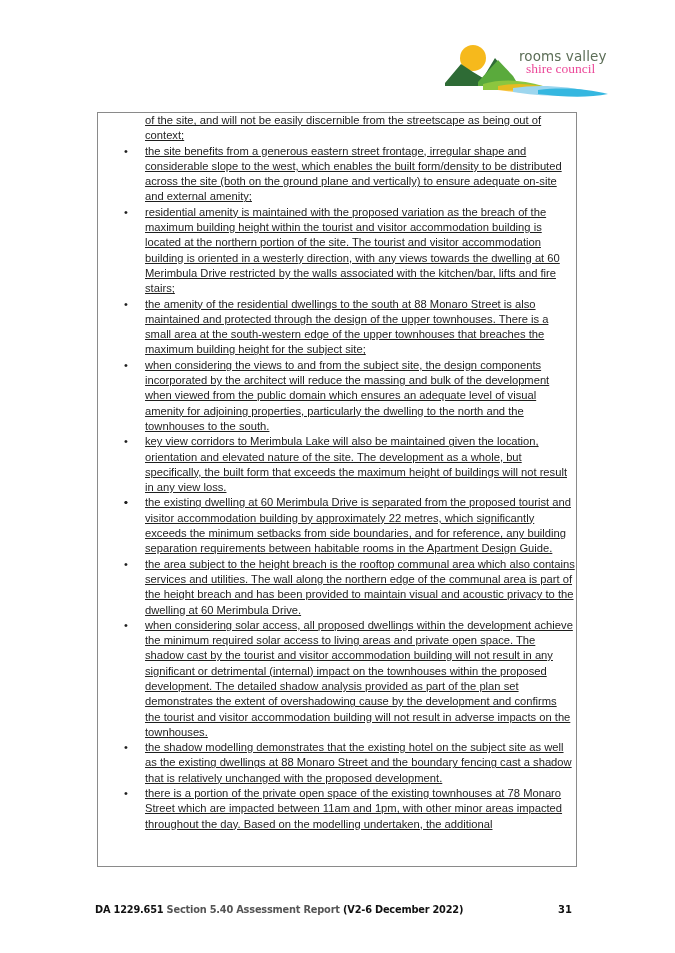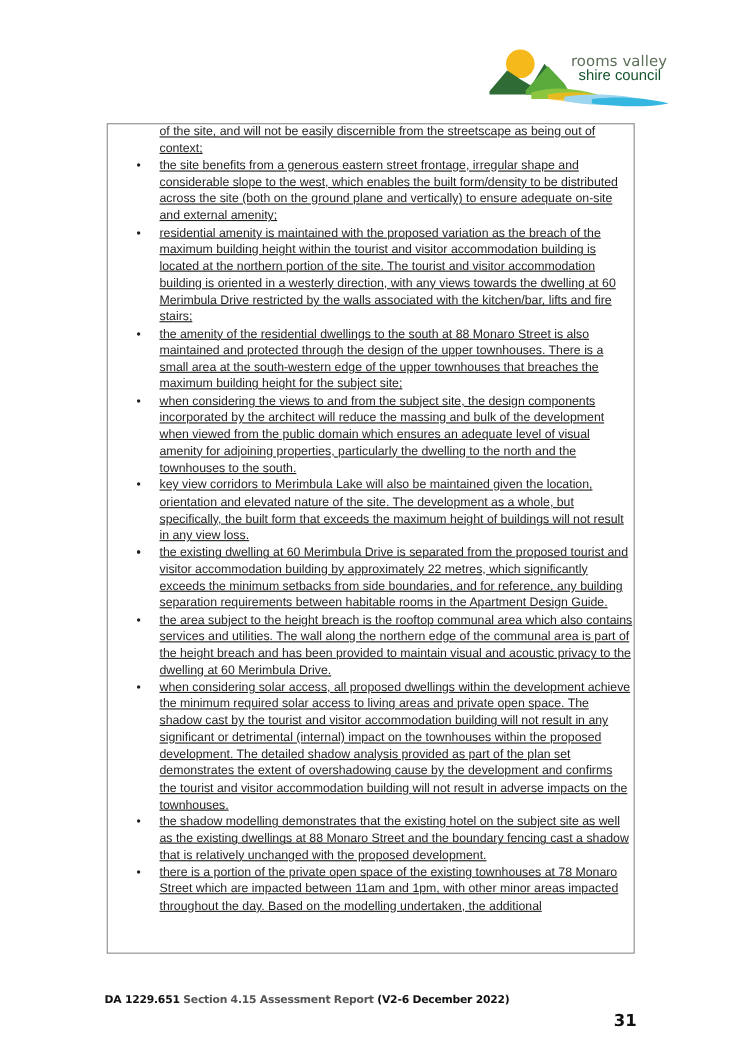"shire council" .logo-text2 { color: #14532d -> #ec4899; font-family: Liberation Sans, sans-serif -> Liberation Serif, serif }
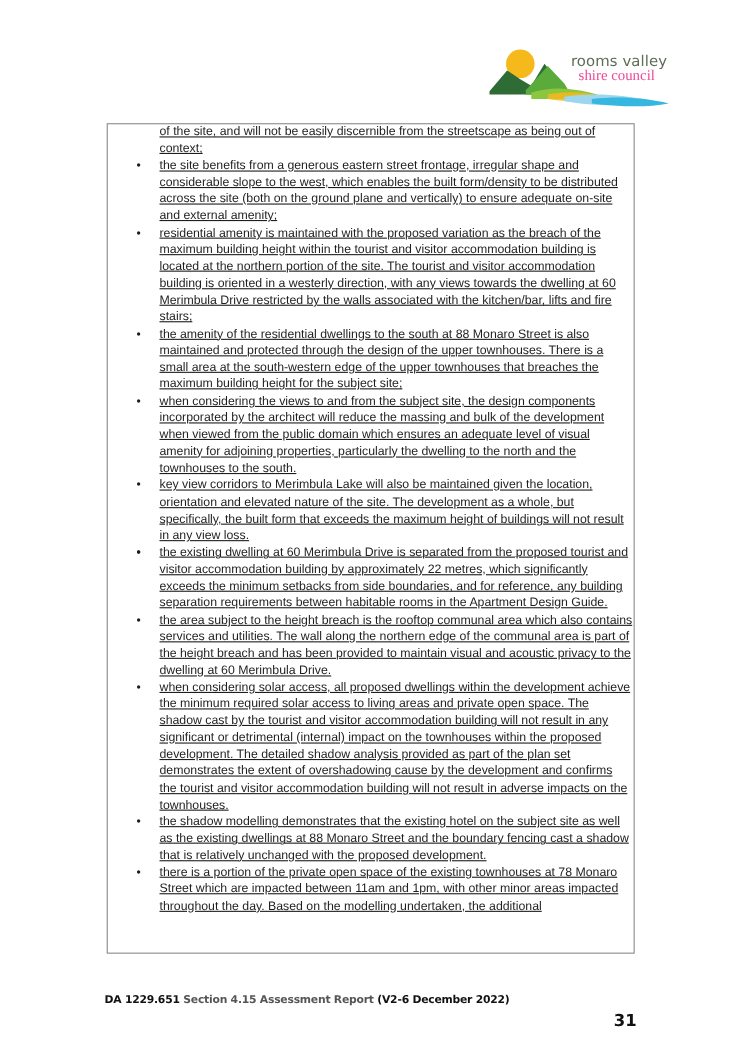"Section 4.15 Assessment Report" span.grey { text: 4.15 -> 5.40 }
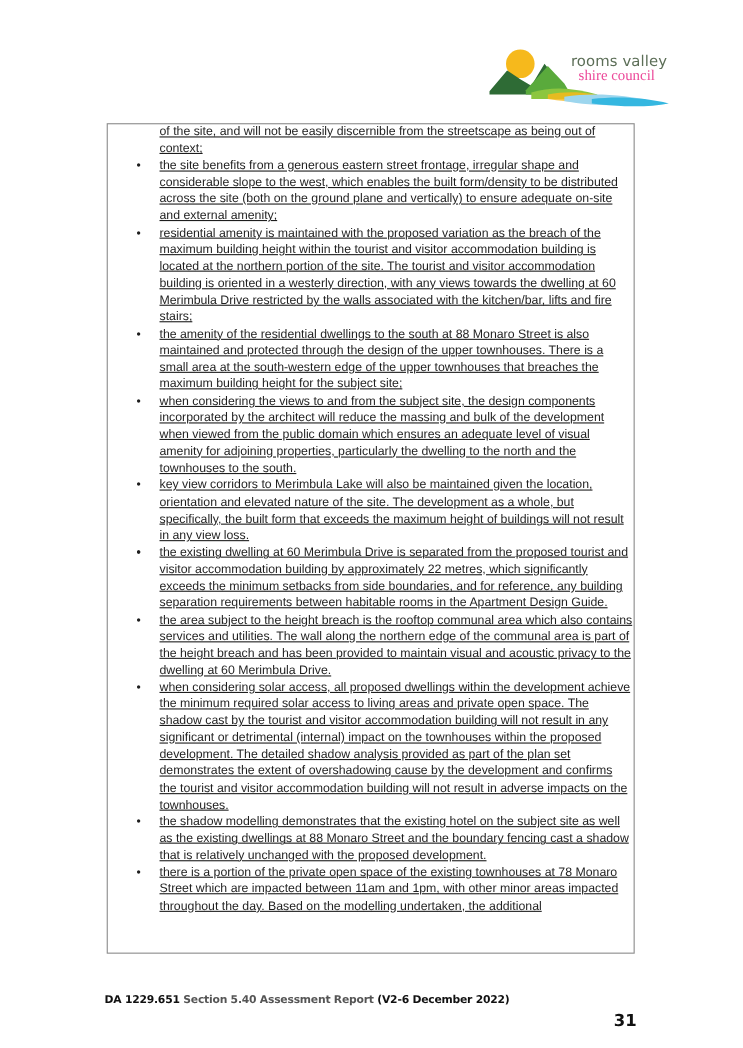"31" .footer-right { font-size: 15px -> 10px; margin-top: 15px -> none }
